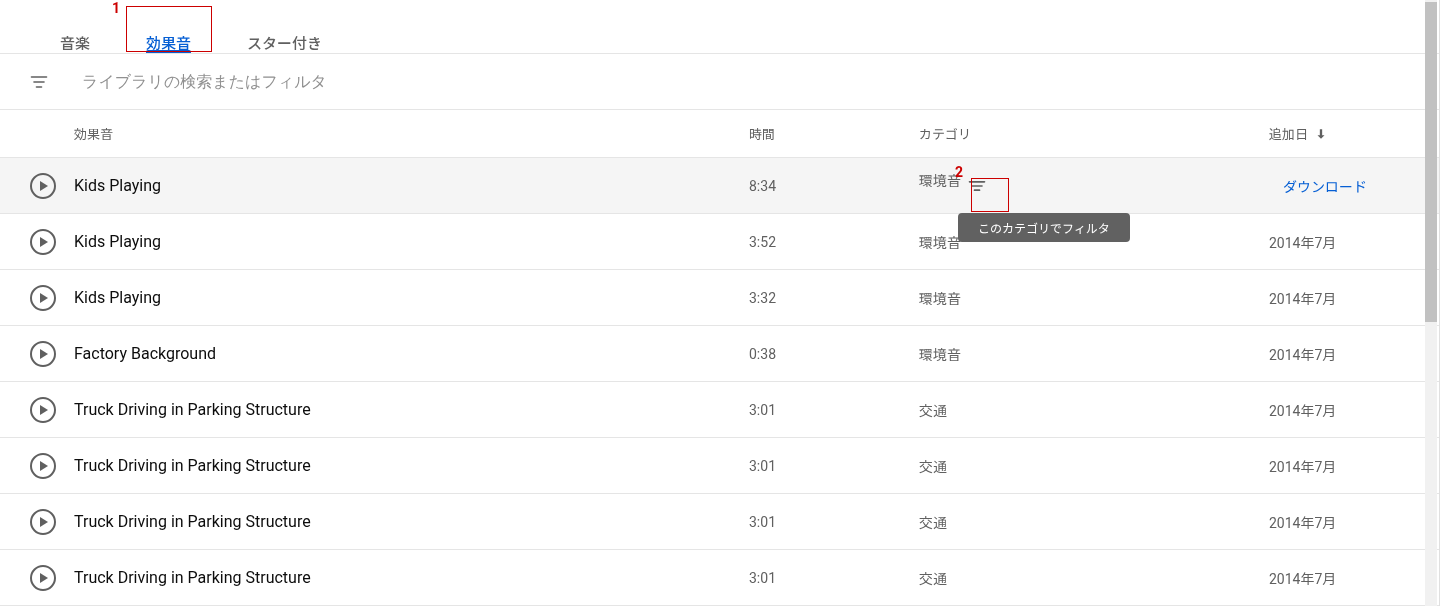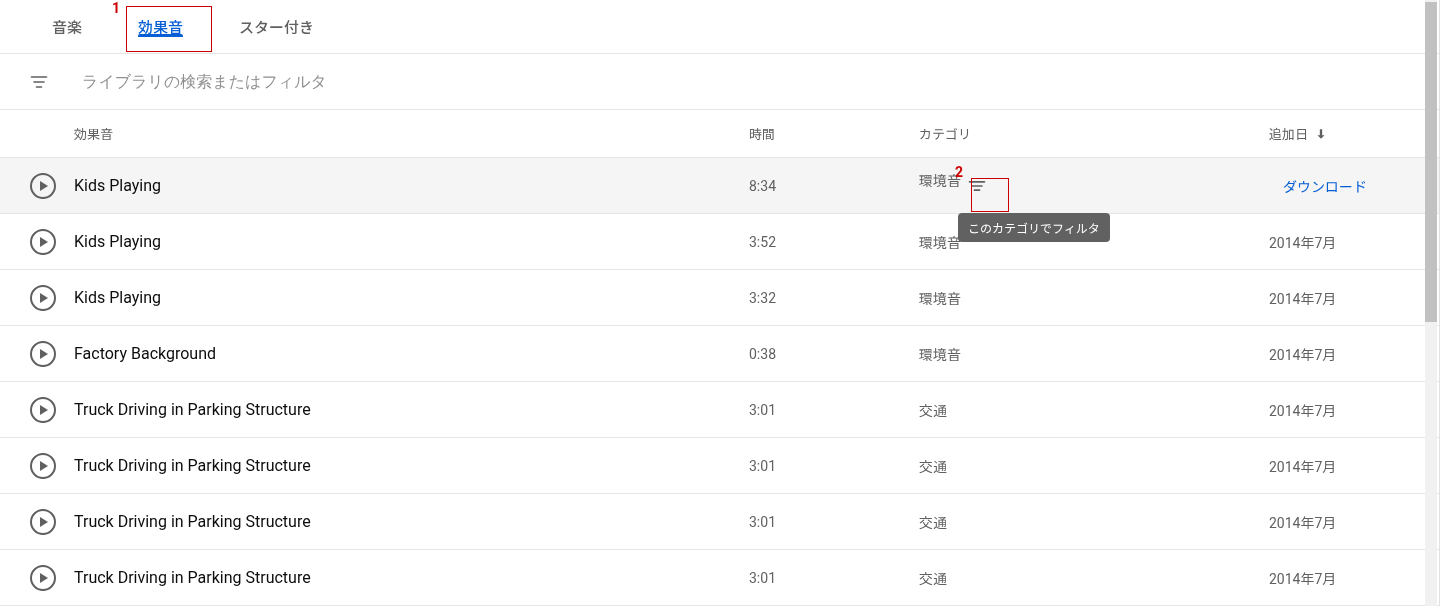"音楽" .tabs { align-items: center -> flex-end; padding: 0 24px -> 0 32px }
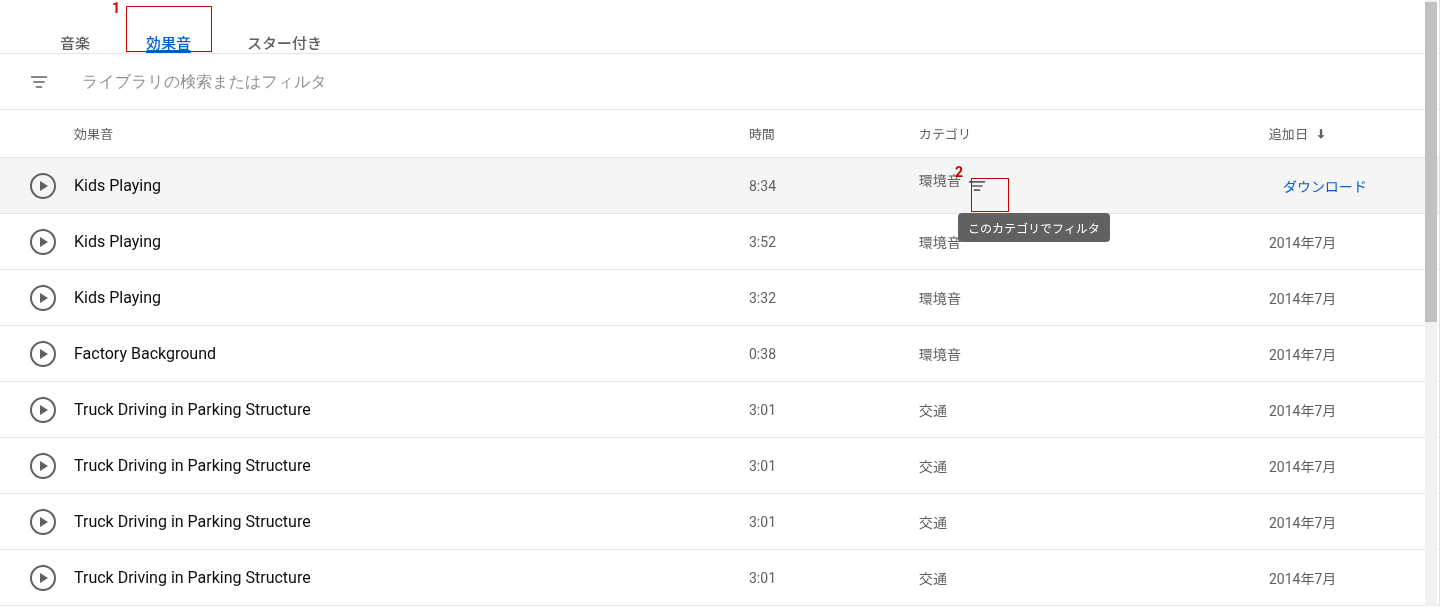"このカテゴリでフィルタ" .tooltip { padding: 6px 10px -> 6px 20px }
